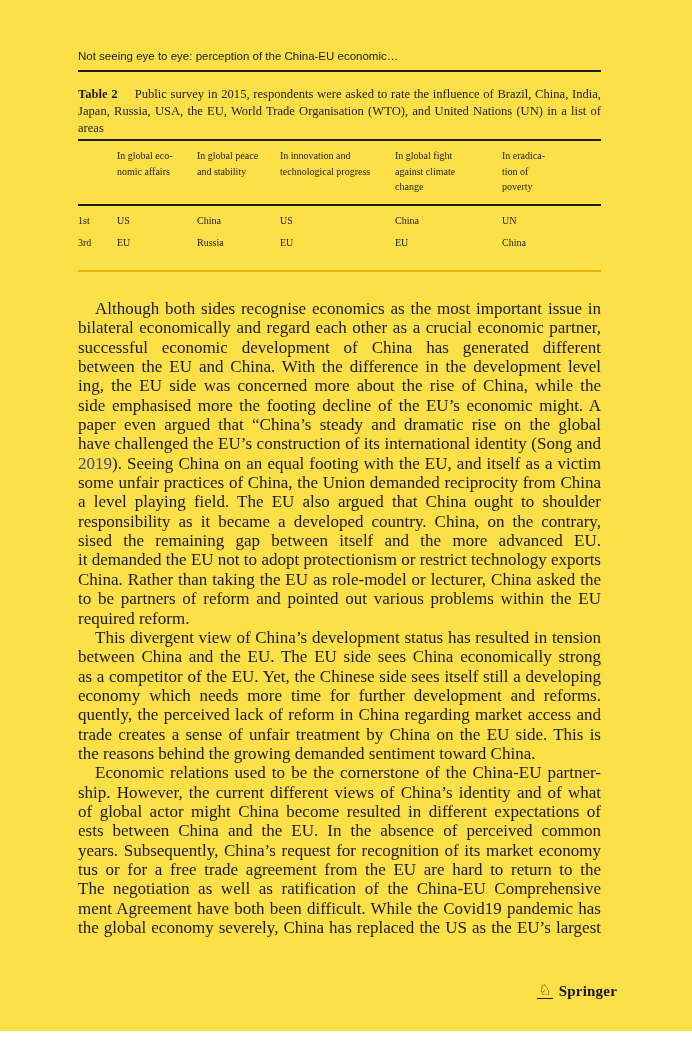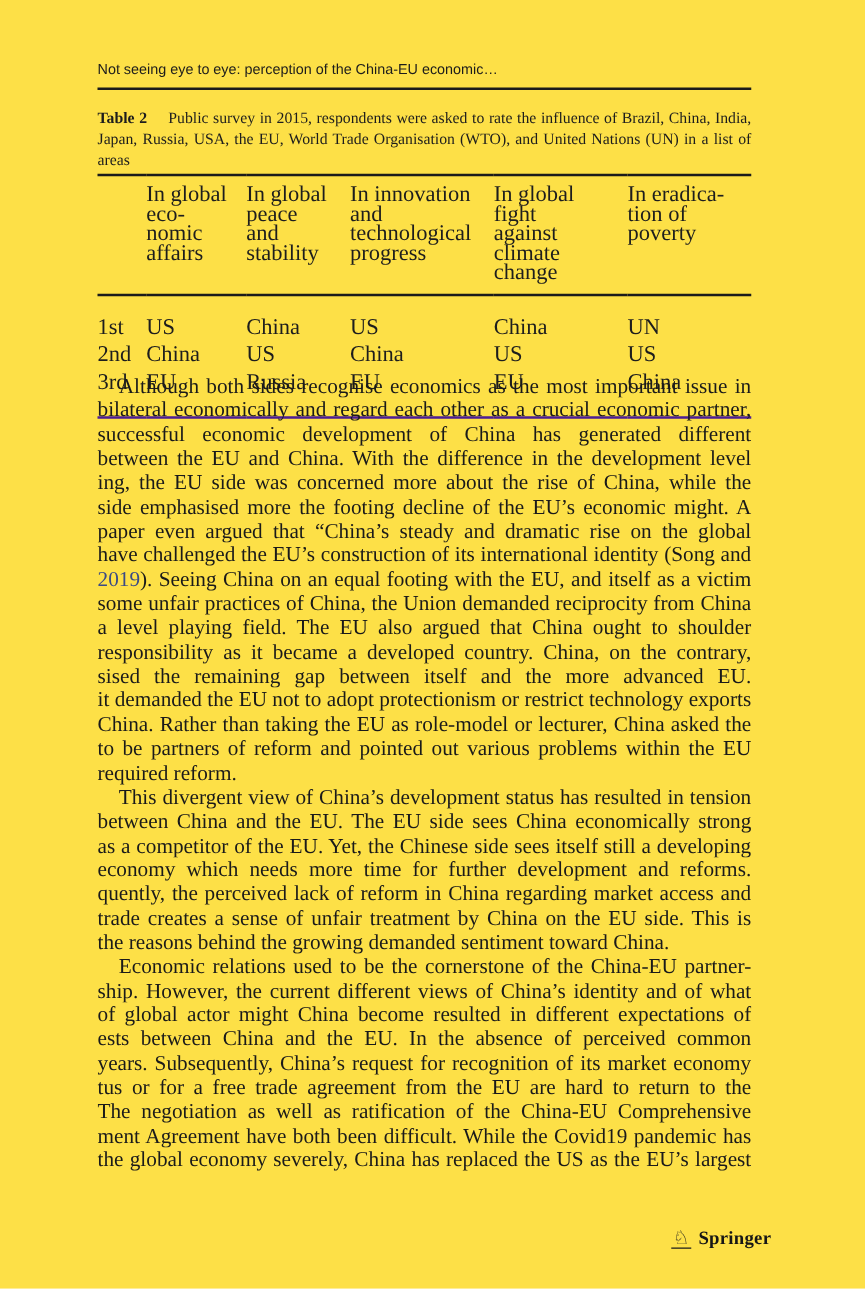"In global eco-" table.inftable { border-bottom: 2px solid #4c1d95 -> 2px solid #eab308; font-size: 18px -> 10px }
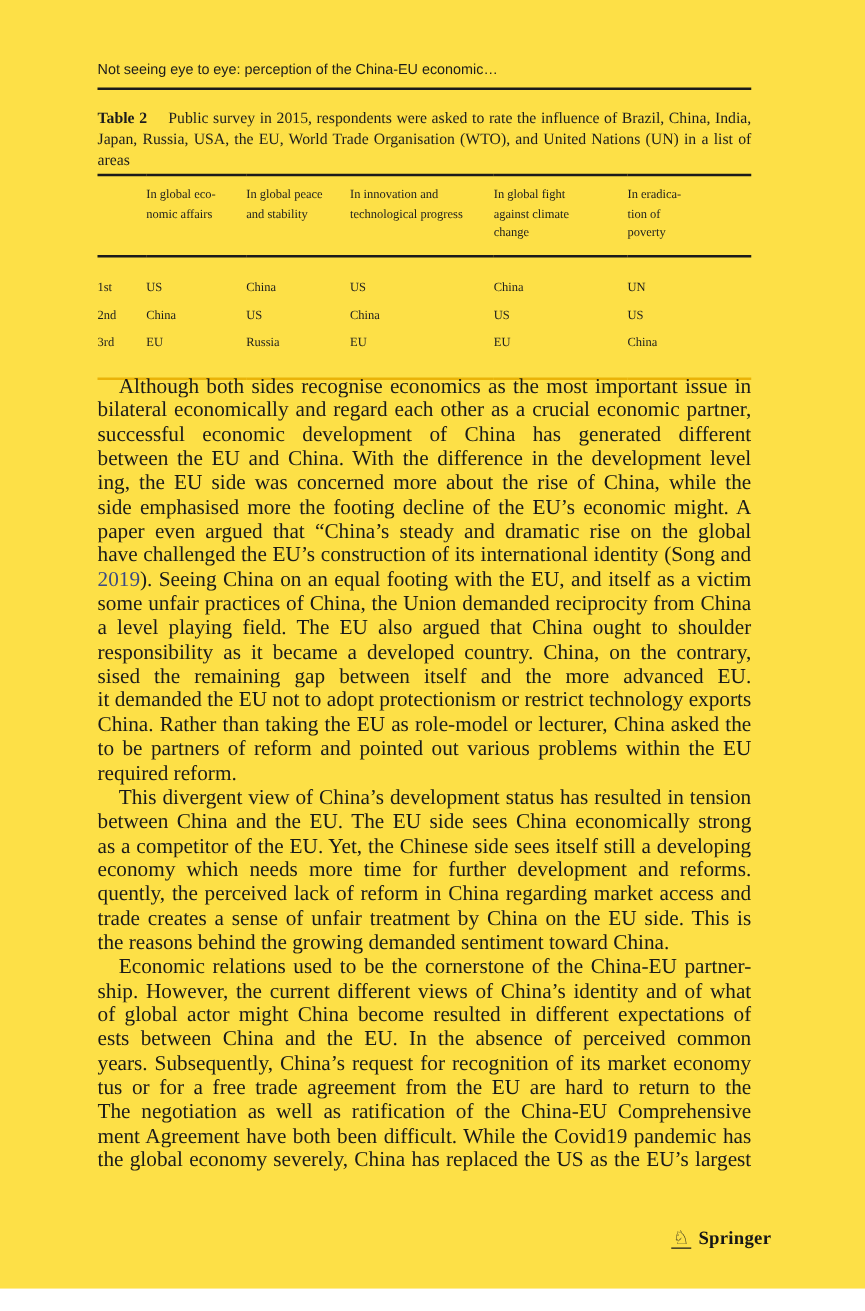"1st" table.inftable tbody tr:first-child td { padding-top: 17px -> 7px }
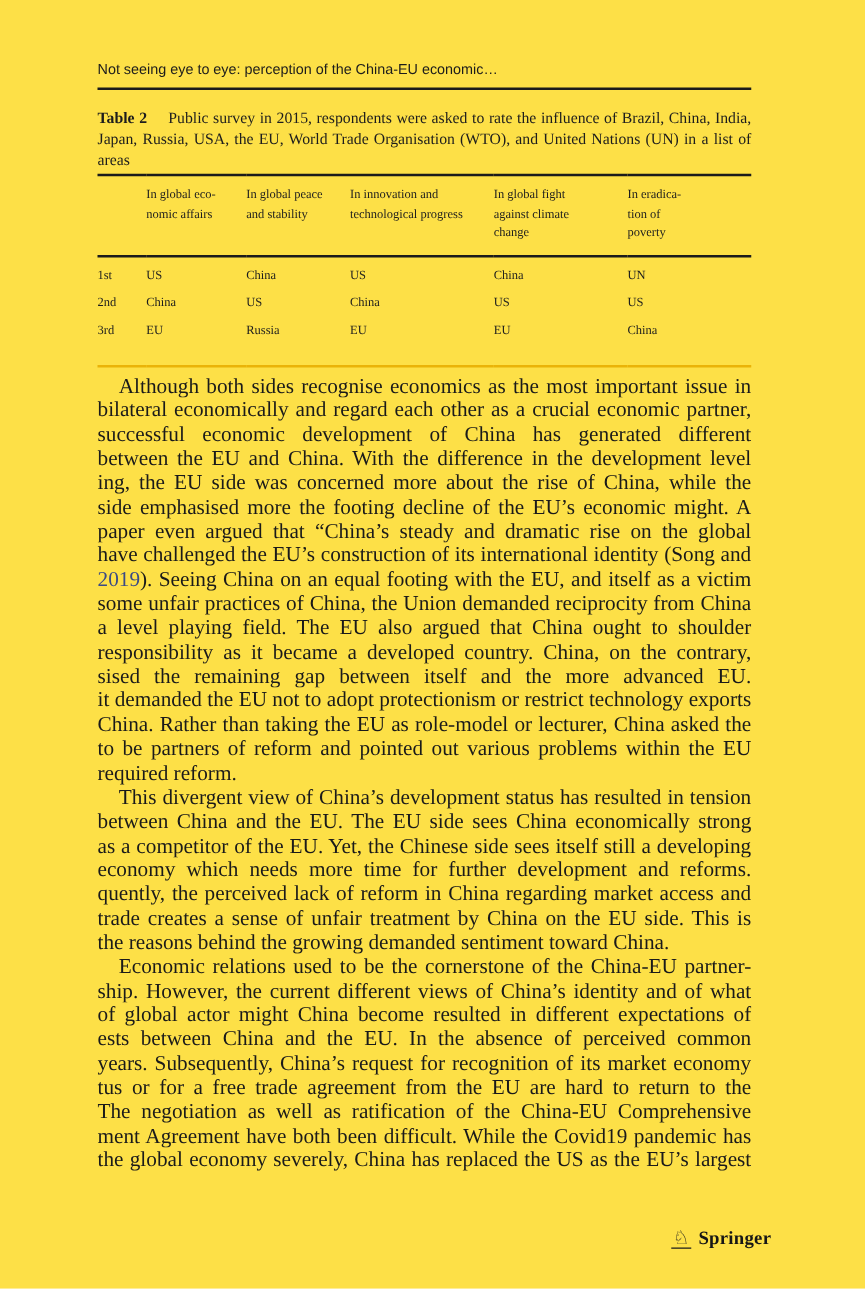"2nd" tr { html: <tr> <td>2nd</td> <td>China</td> <td>US</td> <td>China</td> <td>US</td> <td>US</td> </tr> -> none }
